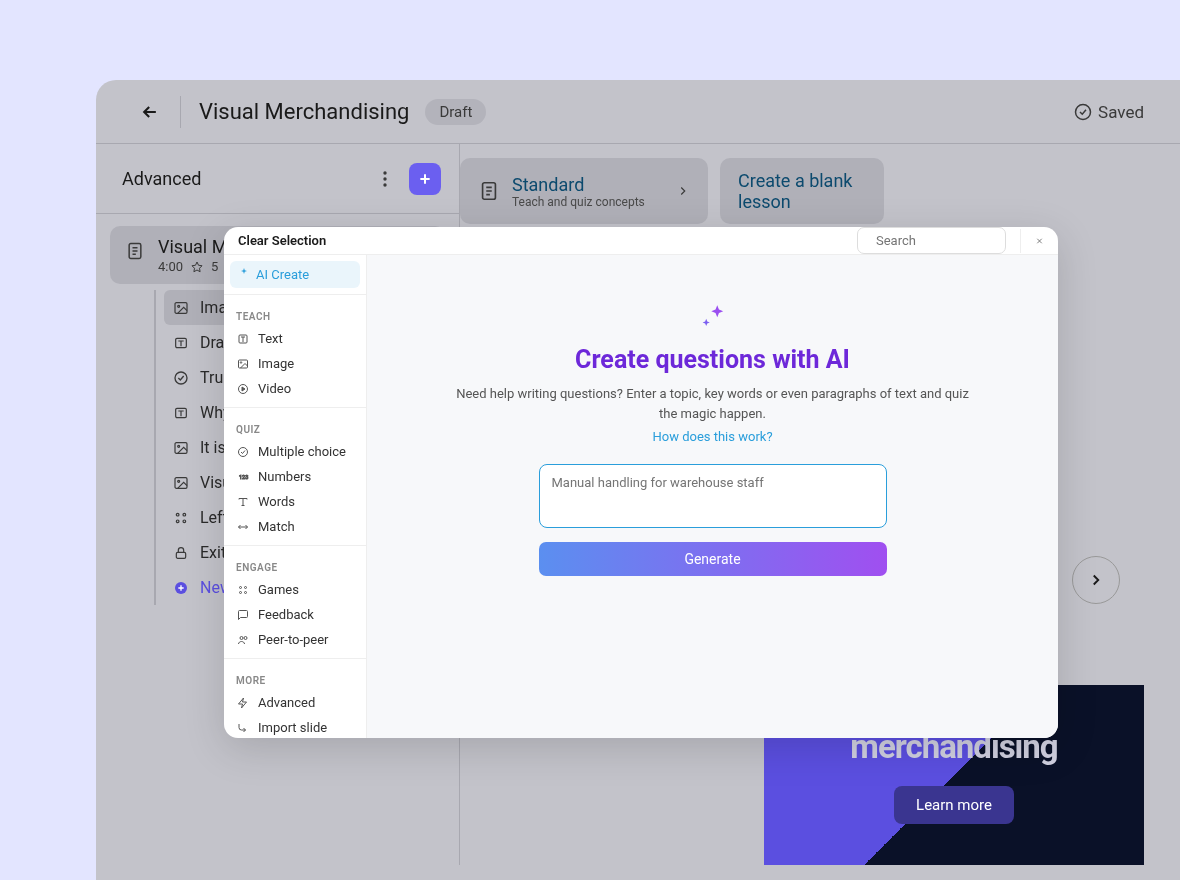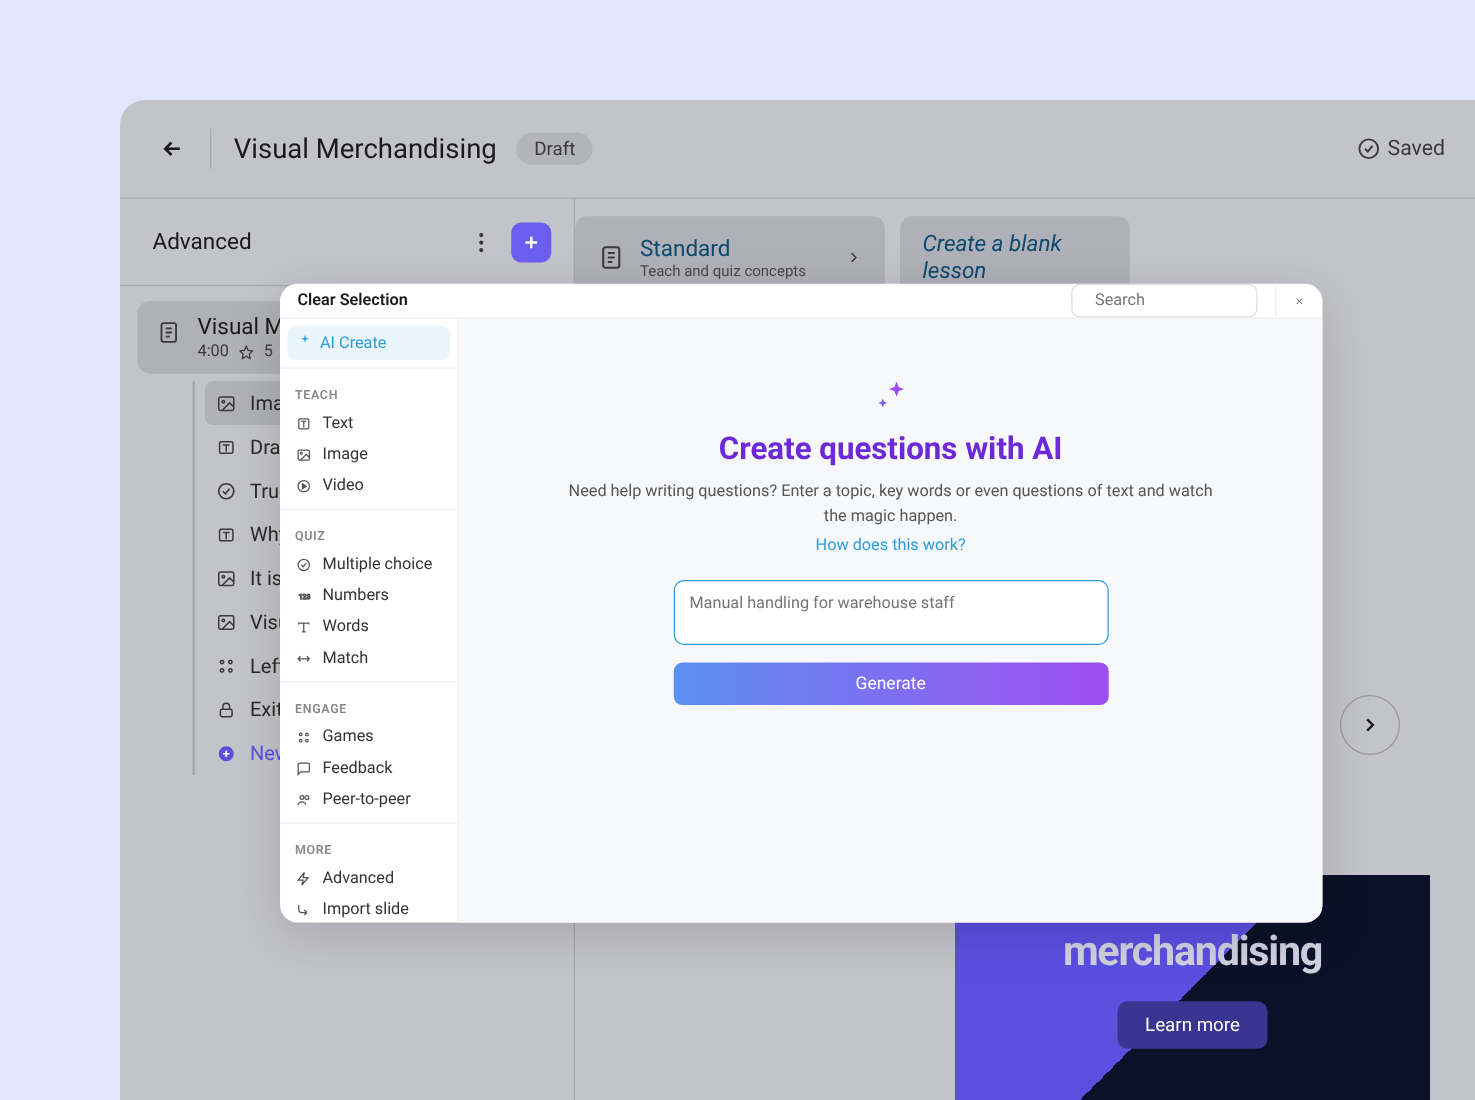"Visual Merchandising" .header { height: 79px -> 64px; padding: 0 24px -> 0 36px }
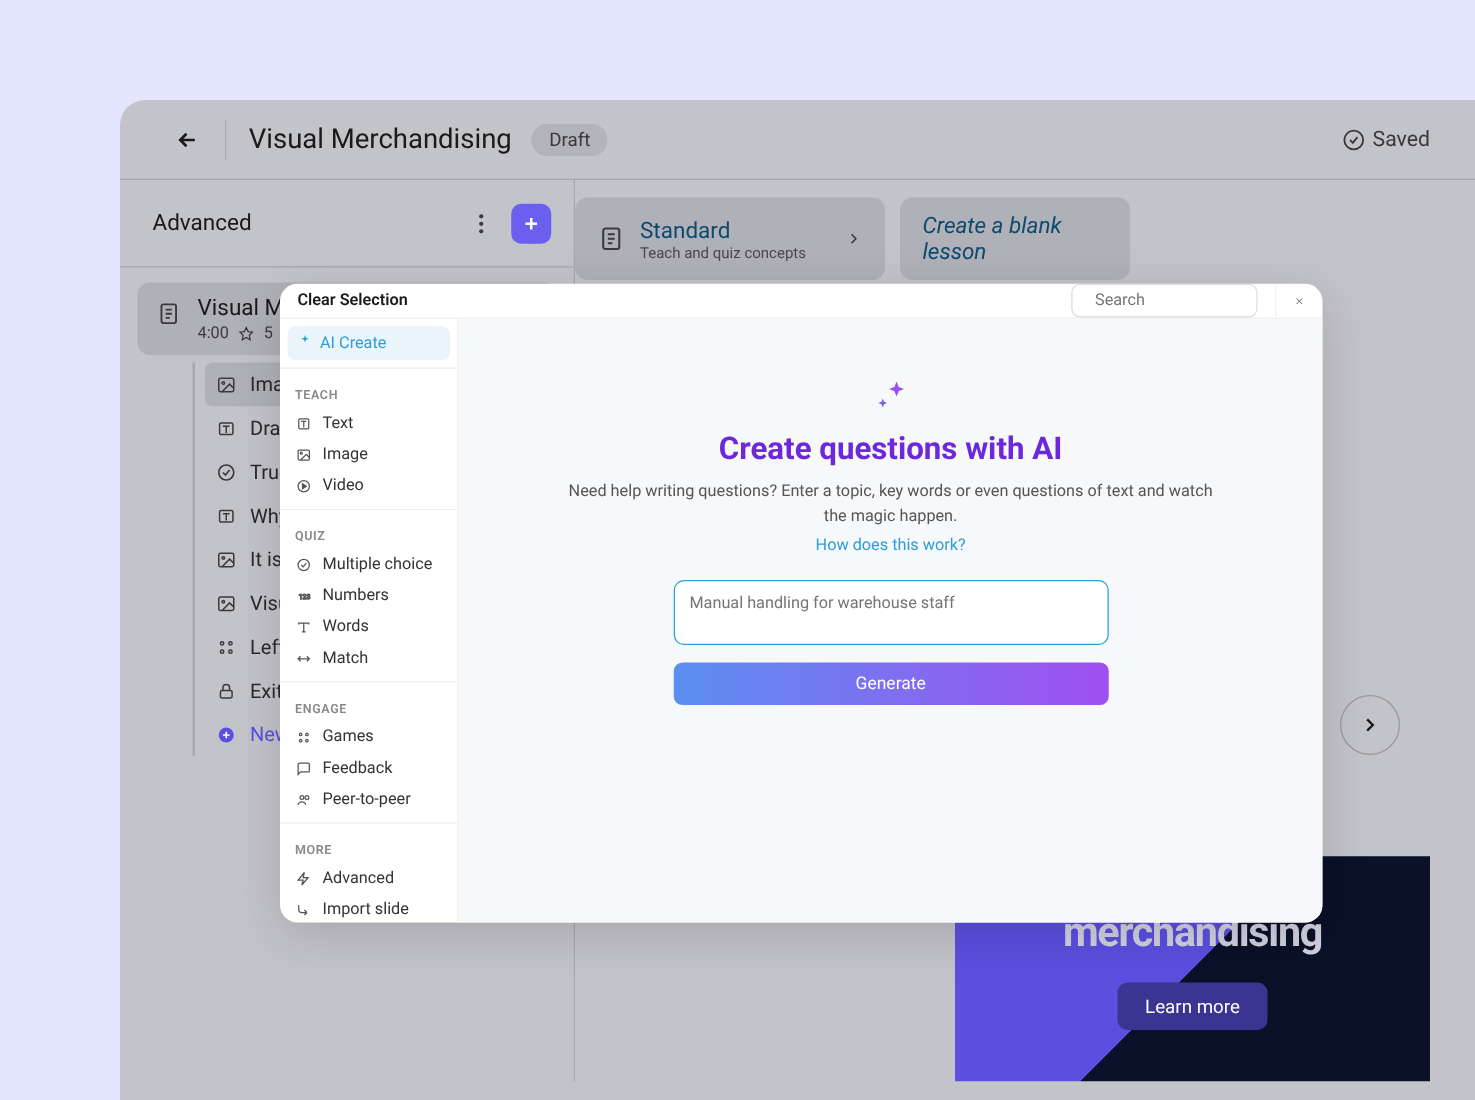"Create a blank lesson" .card-op.blank { font-style: italic -> none; width: 184px -> 164px }
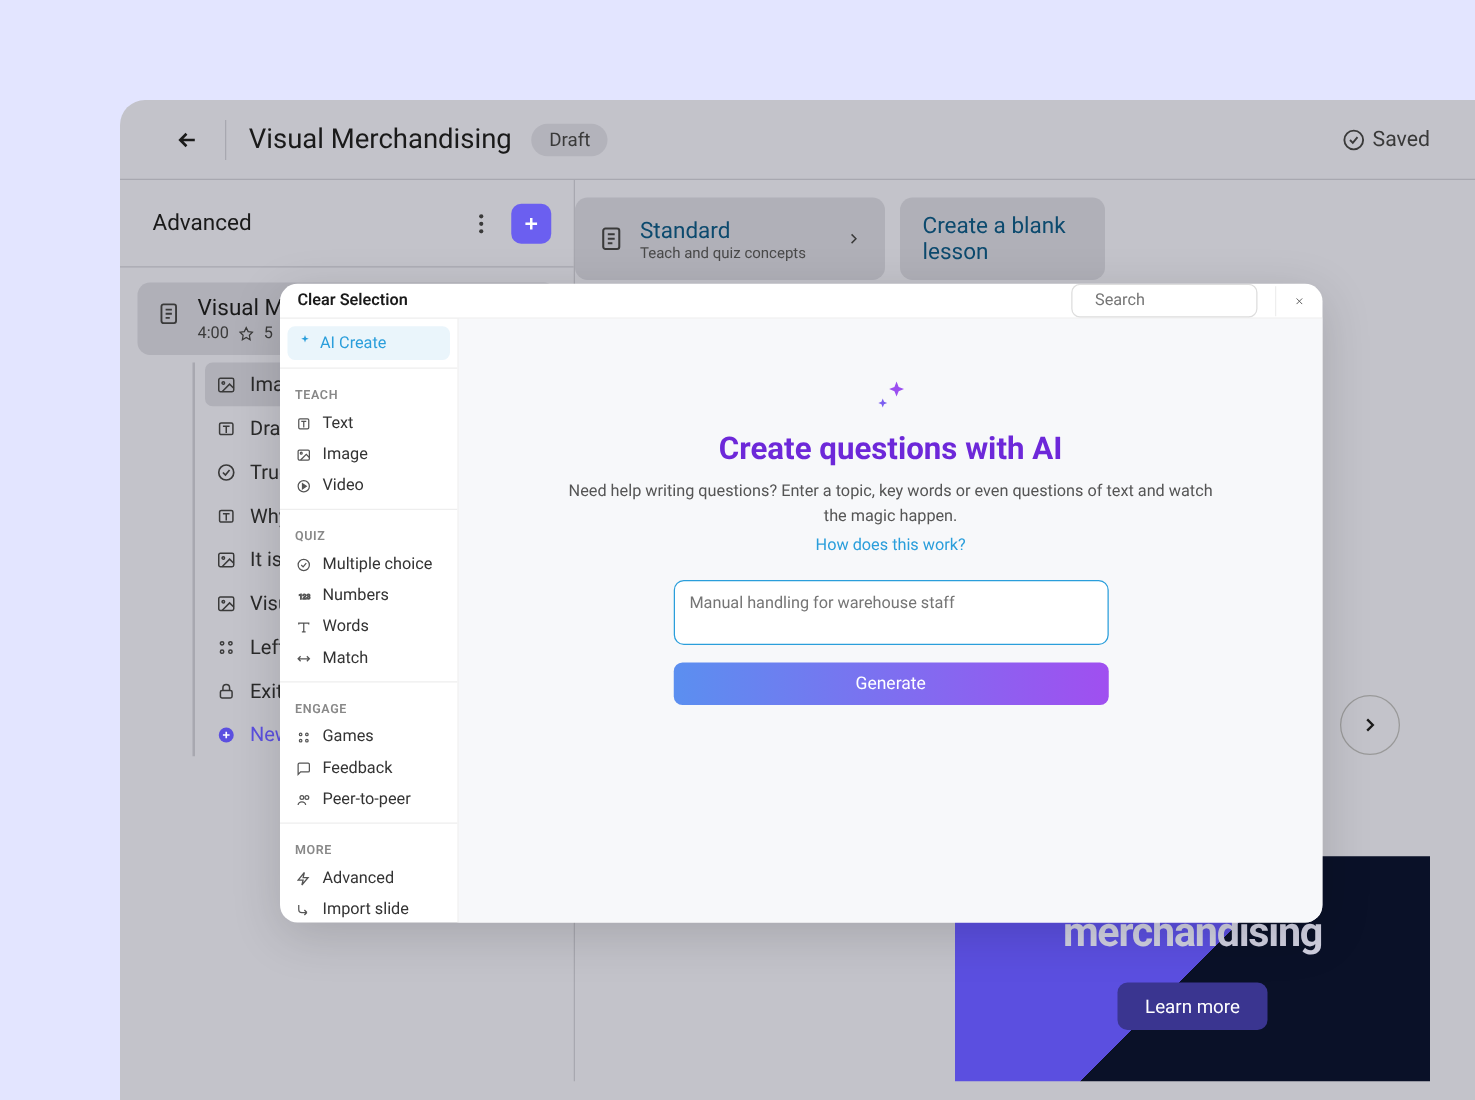"Need help writing questions? Enter" div.ai-sub { text: questions of text and watch -> paragraphs of text and quiz }
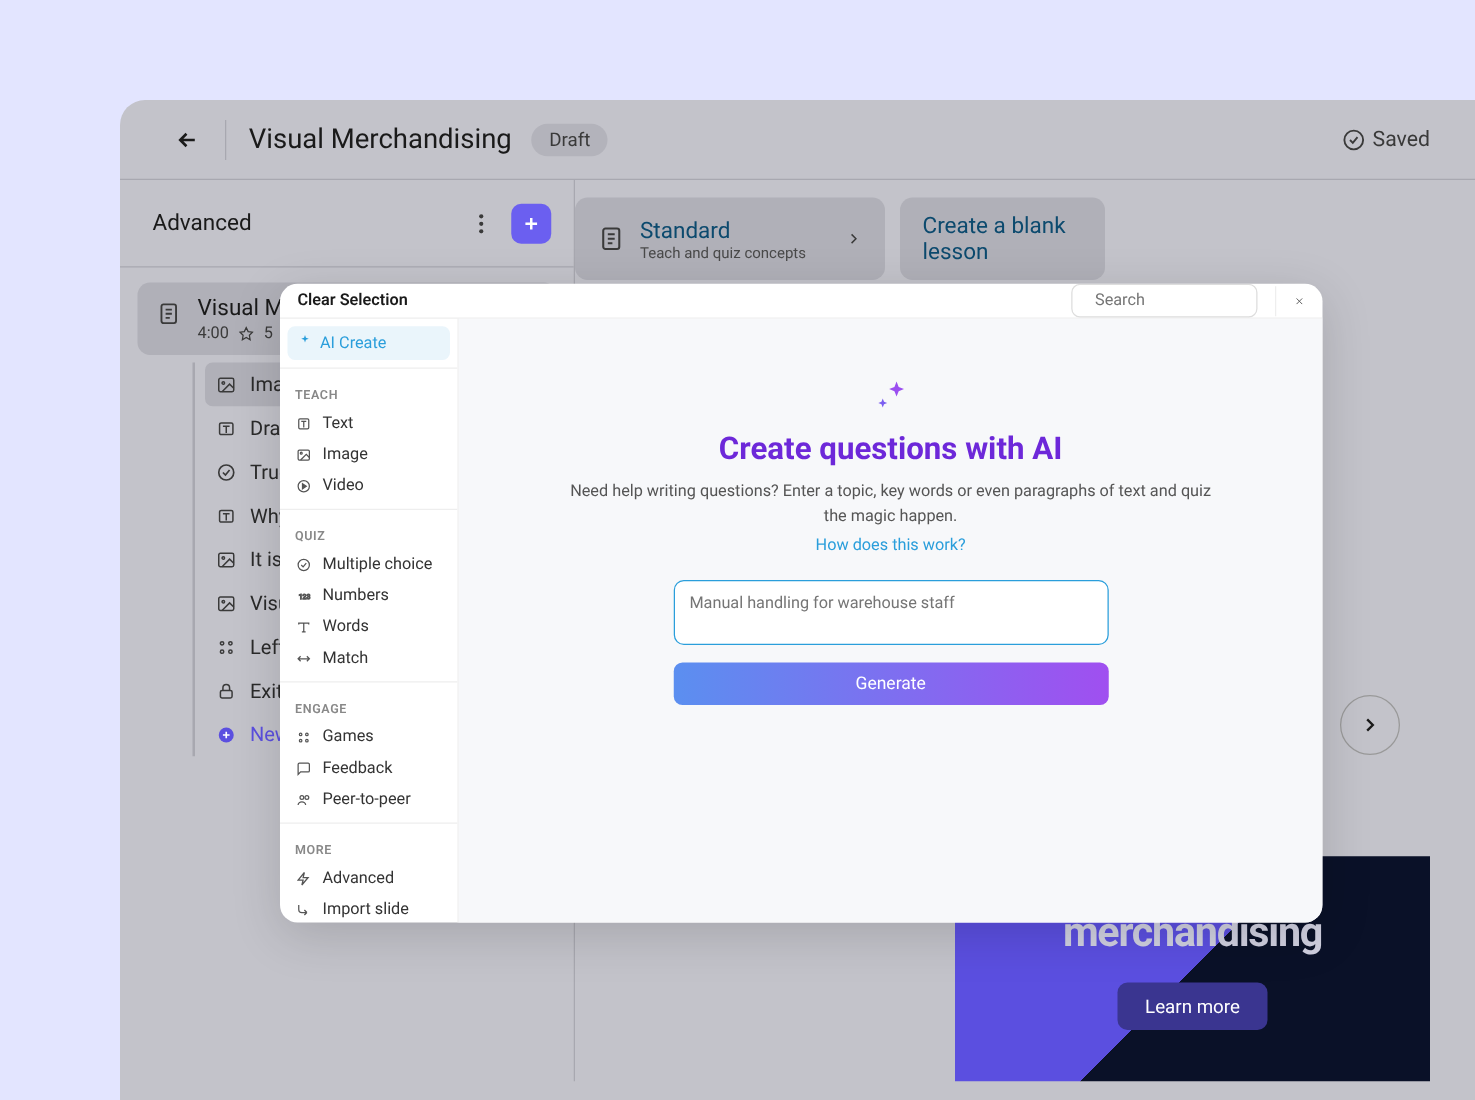"Manual handling for warehouse staff" .ai-input { height: 52px -> 64px }
